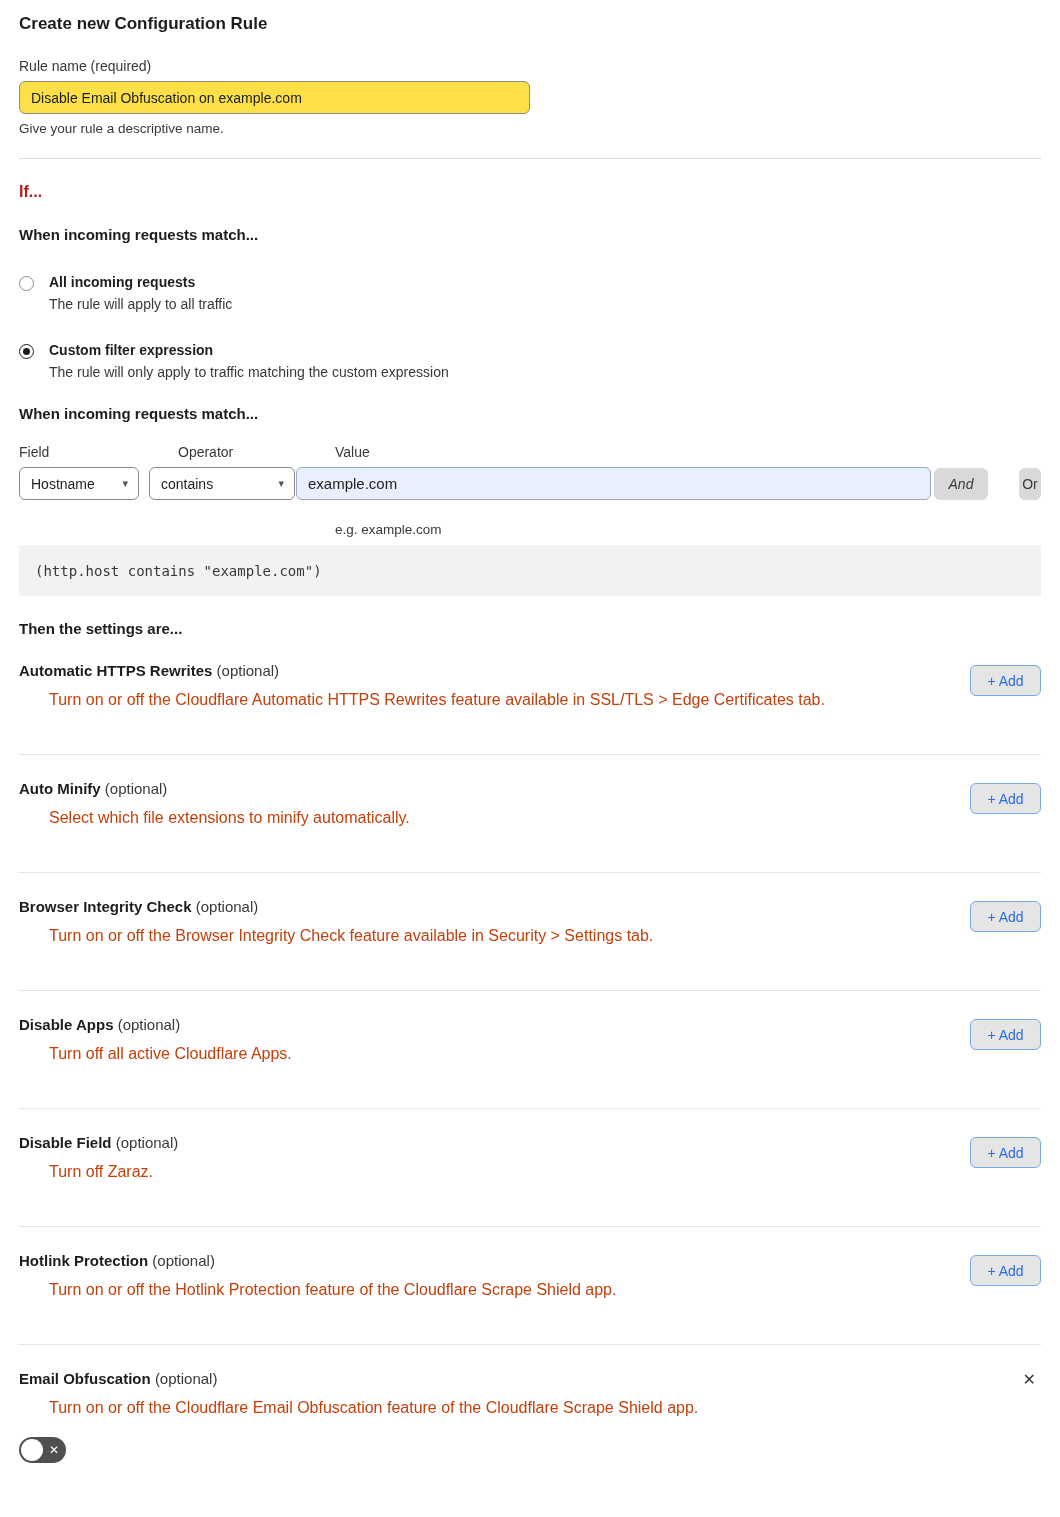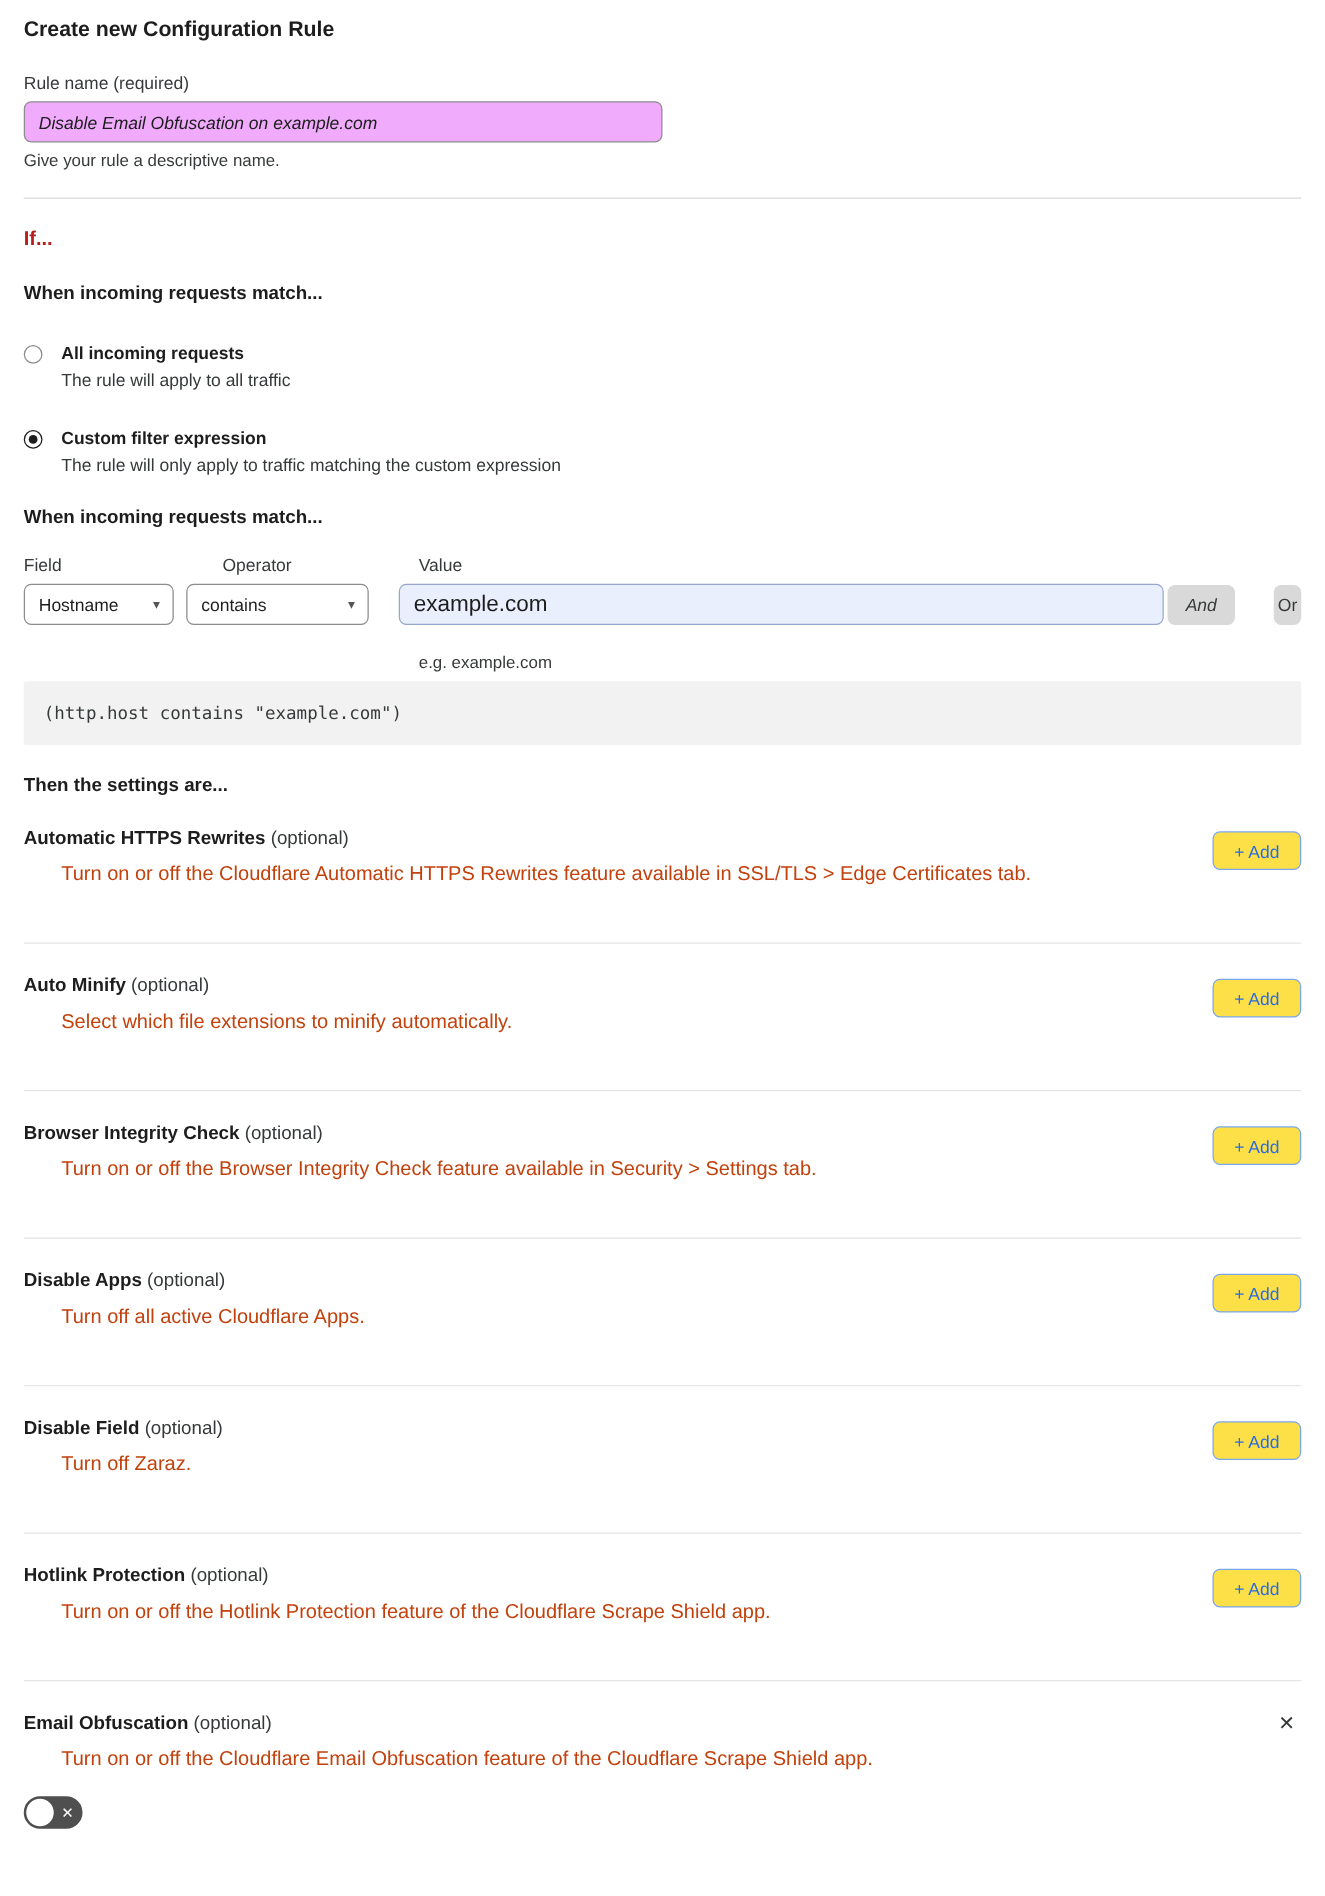"Disable Email Obfuscation on example.com" .rule-name-input { background: #f0abfc -> #fde047; font-style: italic -> none }
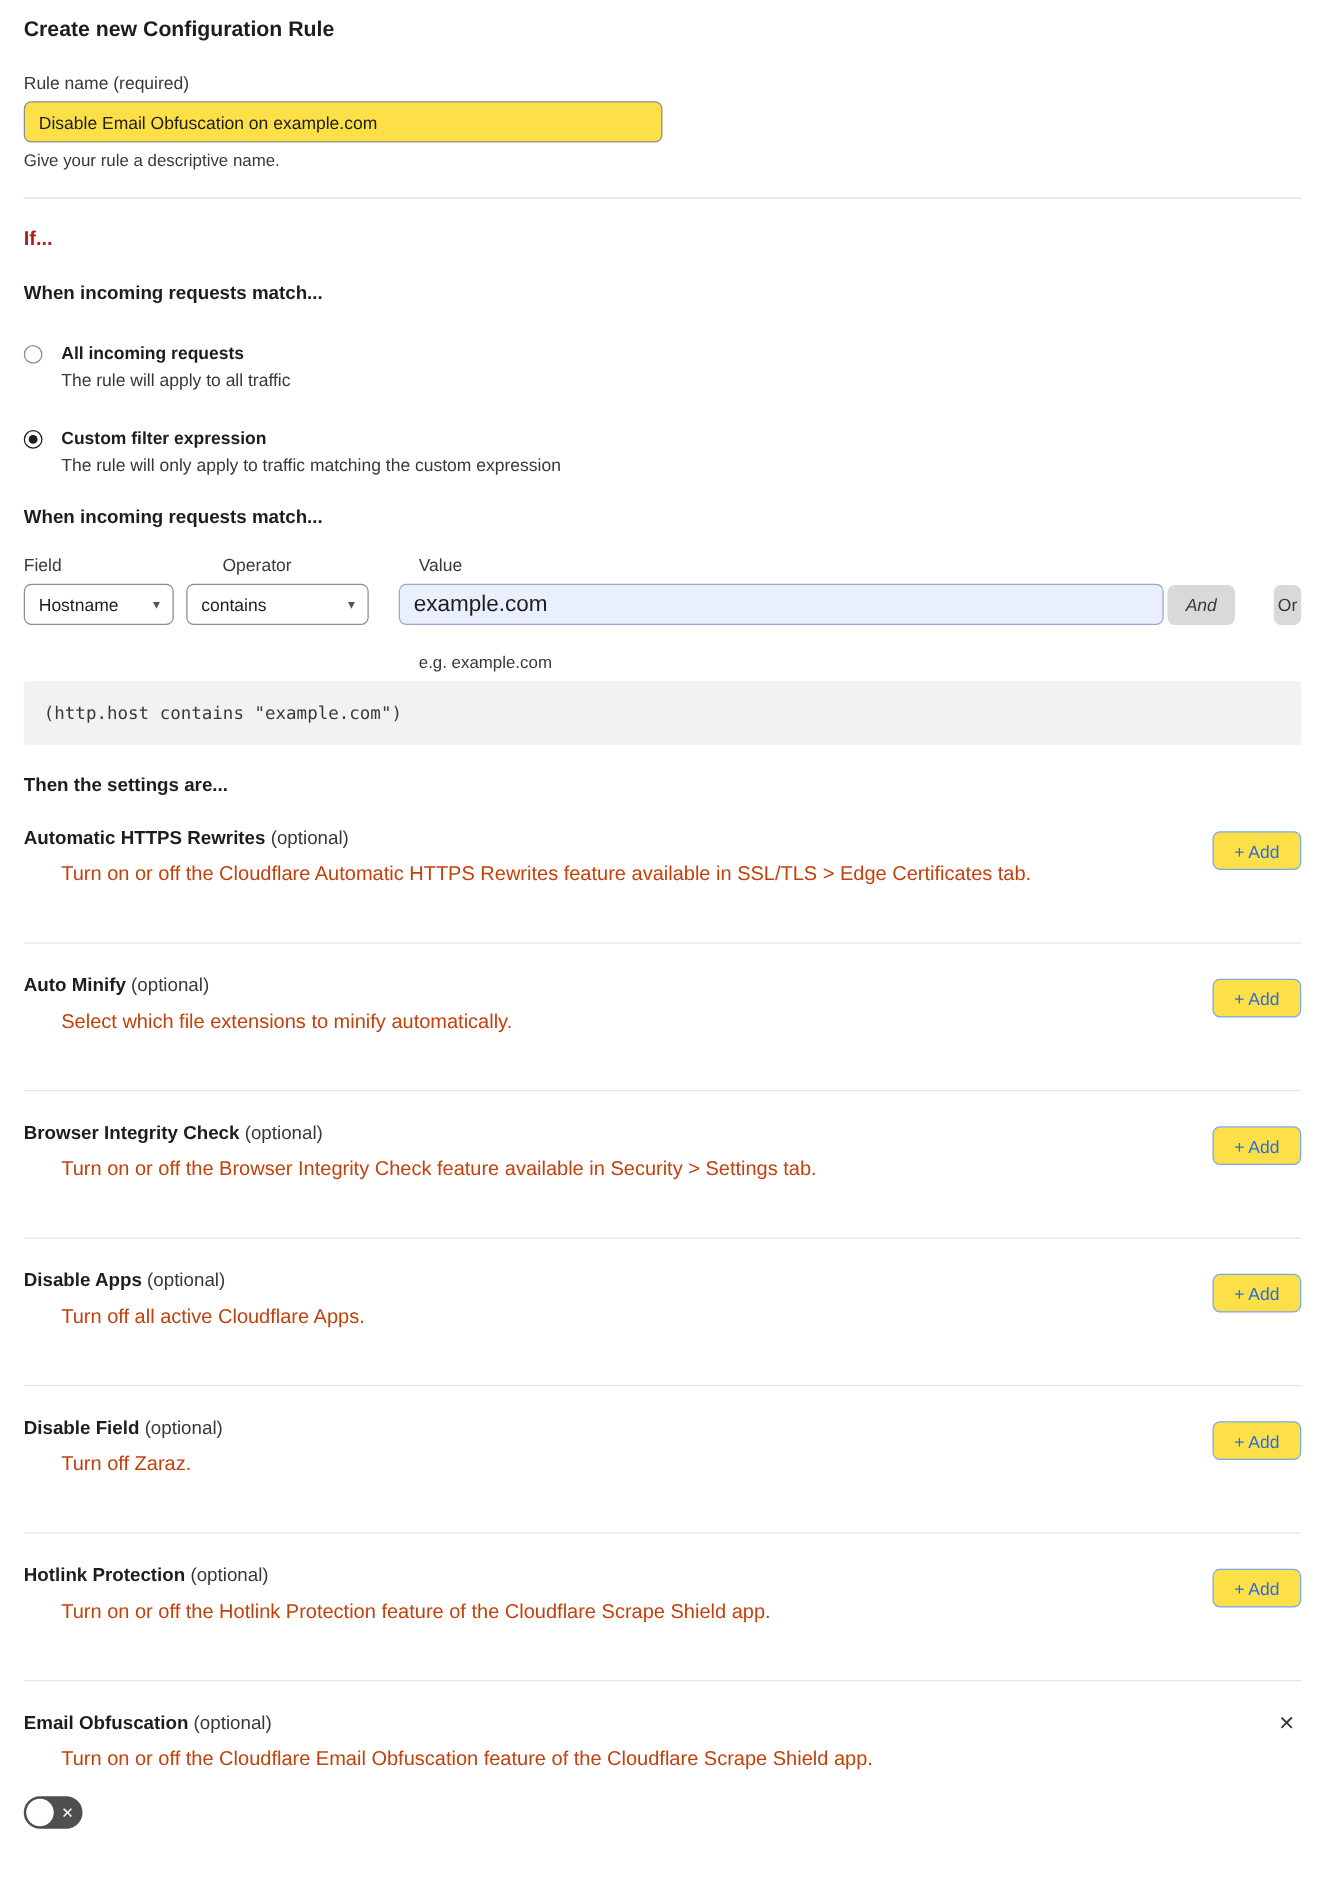"example.com" .value-input { font-size: 18px -> 15px; margin-left: 24px -> 1px }
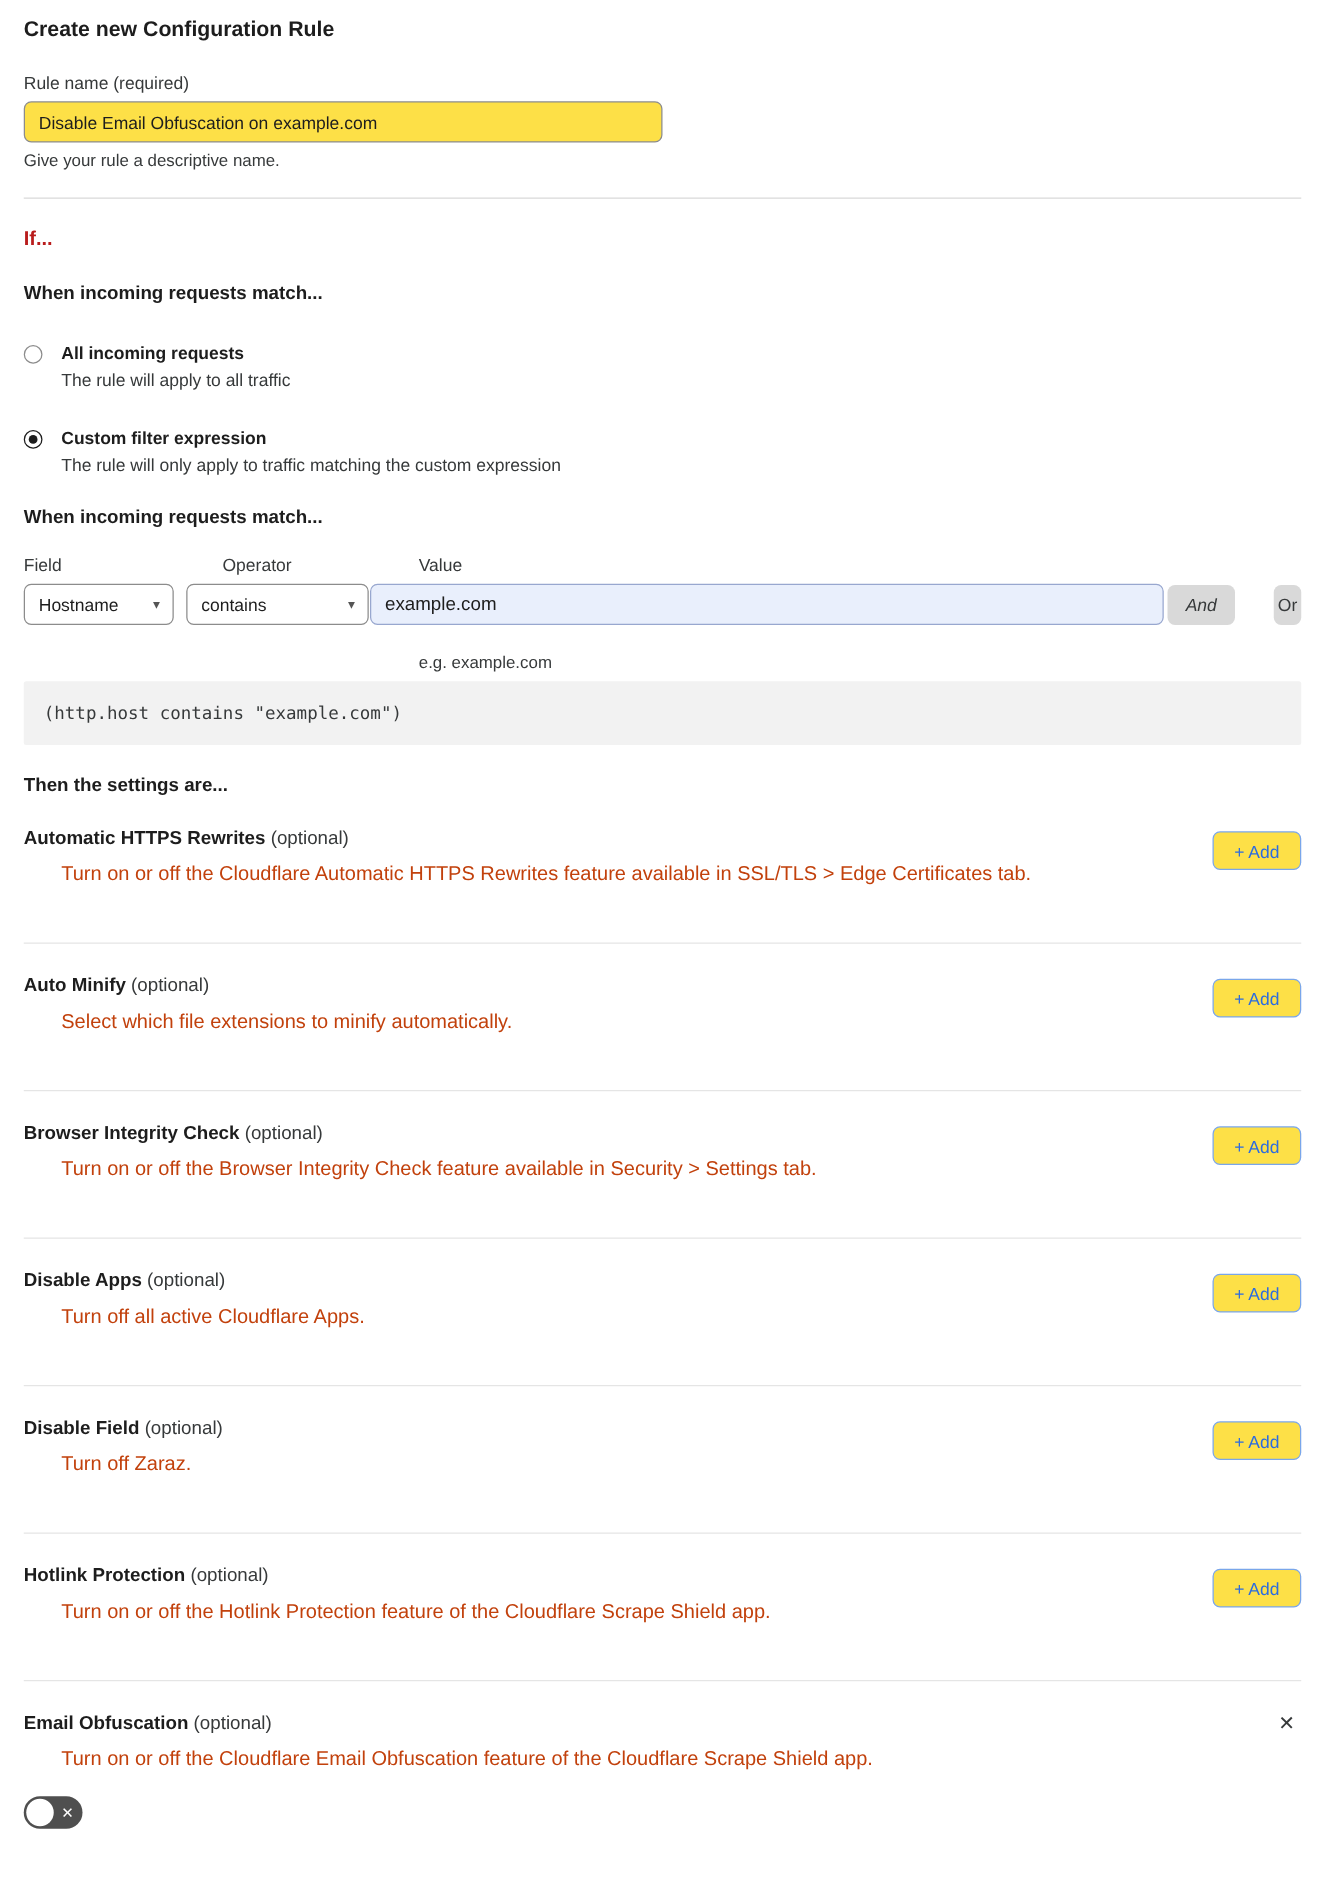"+ Add" .add-btn { background: #fde047 -> #e5e5e5 }
